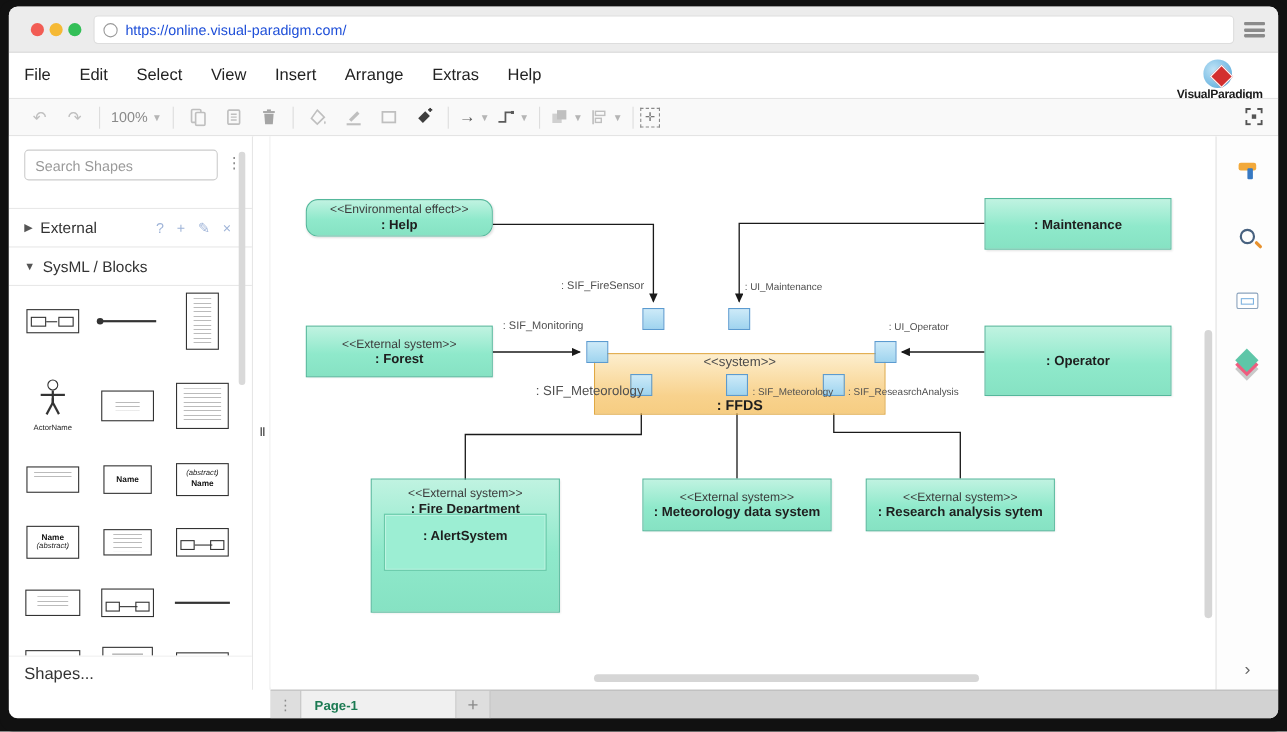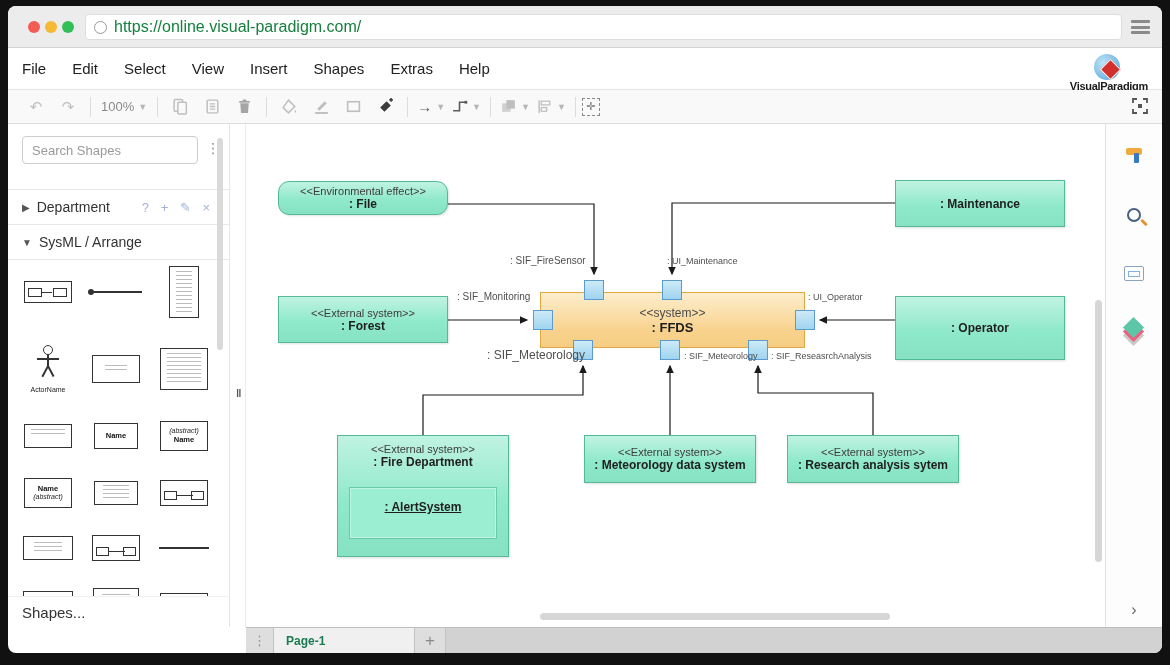"https://online.visual-paradigm.com/" .urltext { color: #15803d -> #1d4ed8; font-size: 16px -> 13px }
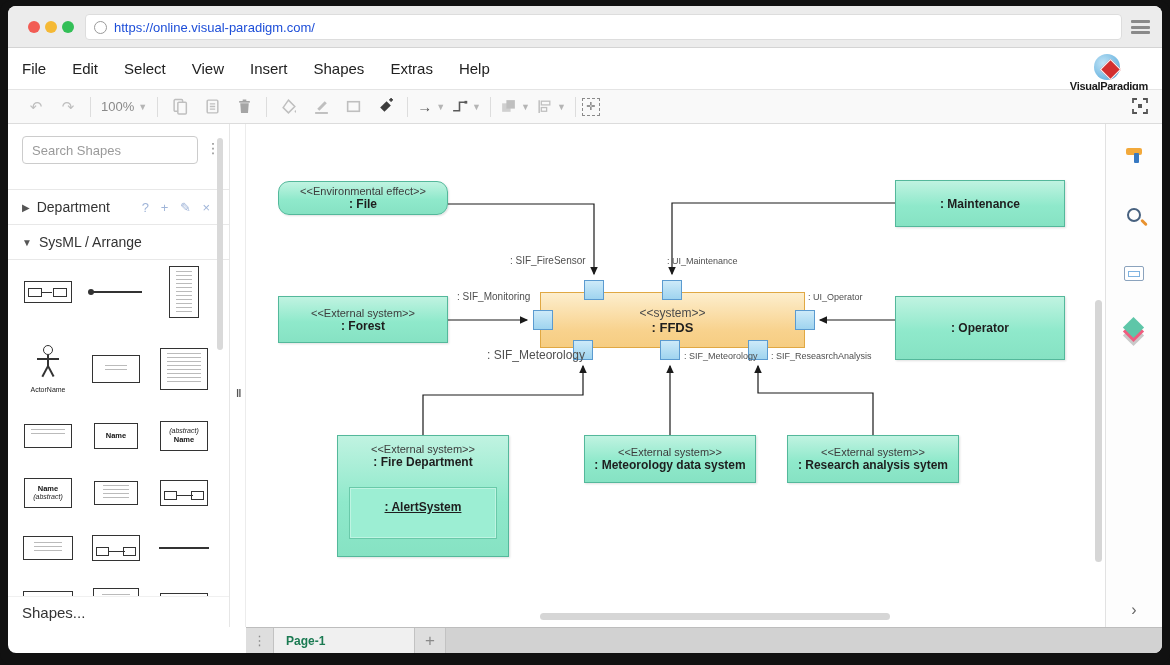"Shapes" span.menuitem { text: Shapes -> Arrange }
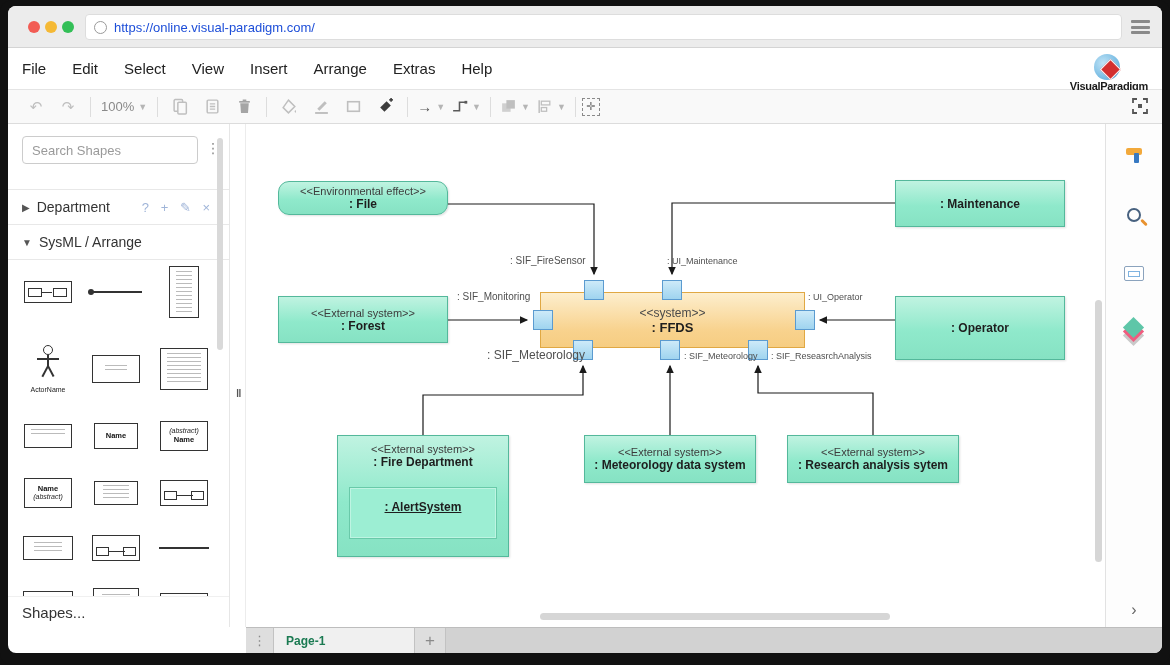"Department" span { text: Department -> External }
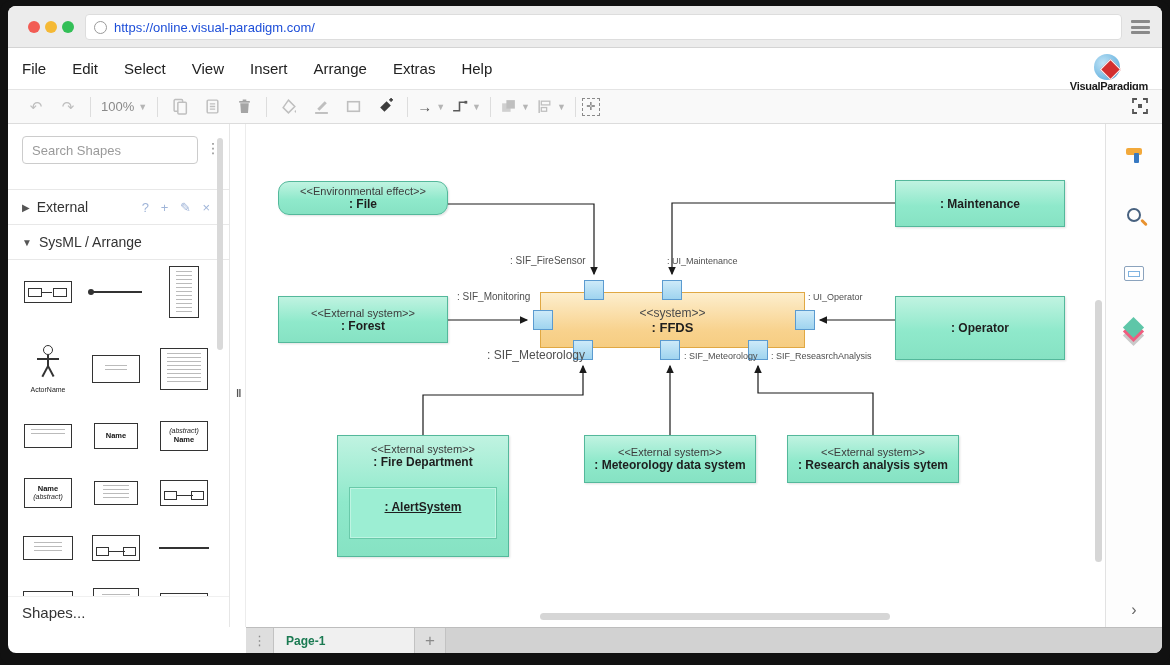": File" div.bname { text: File -> Help }
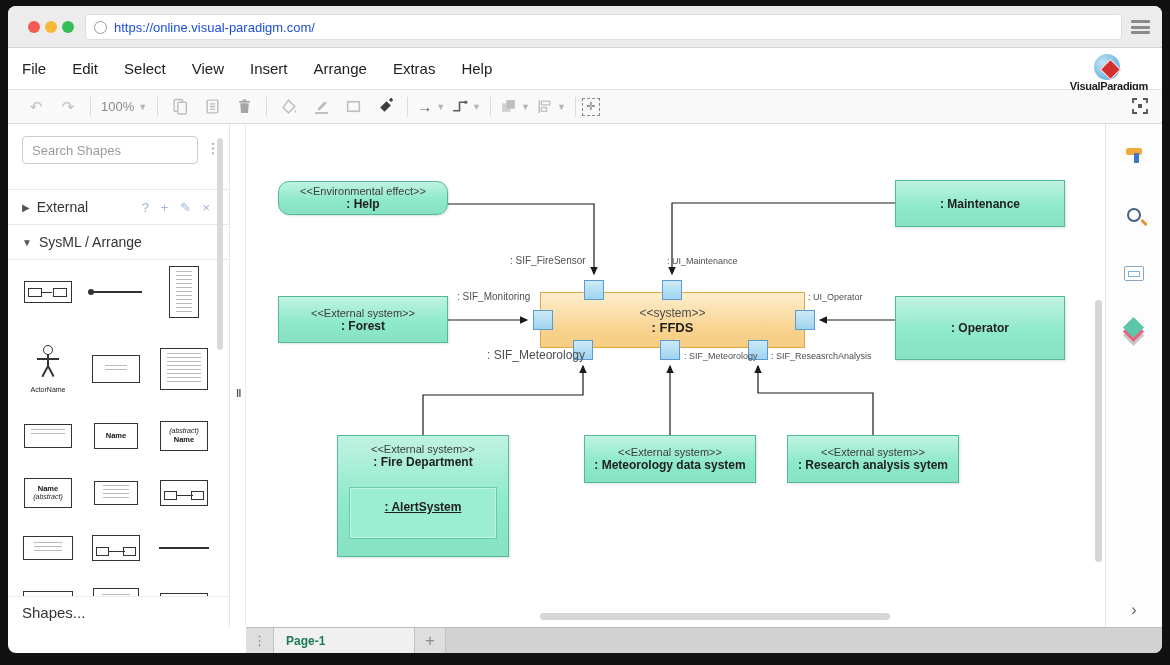"SysML / Arrange" span { text: Arrange -> Blocks }
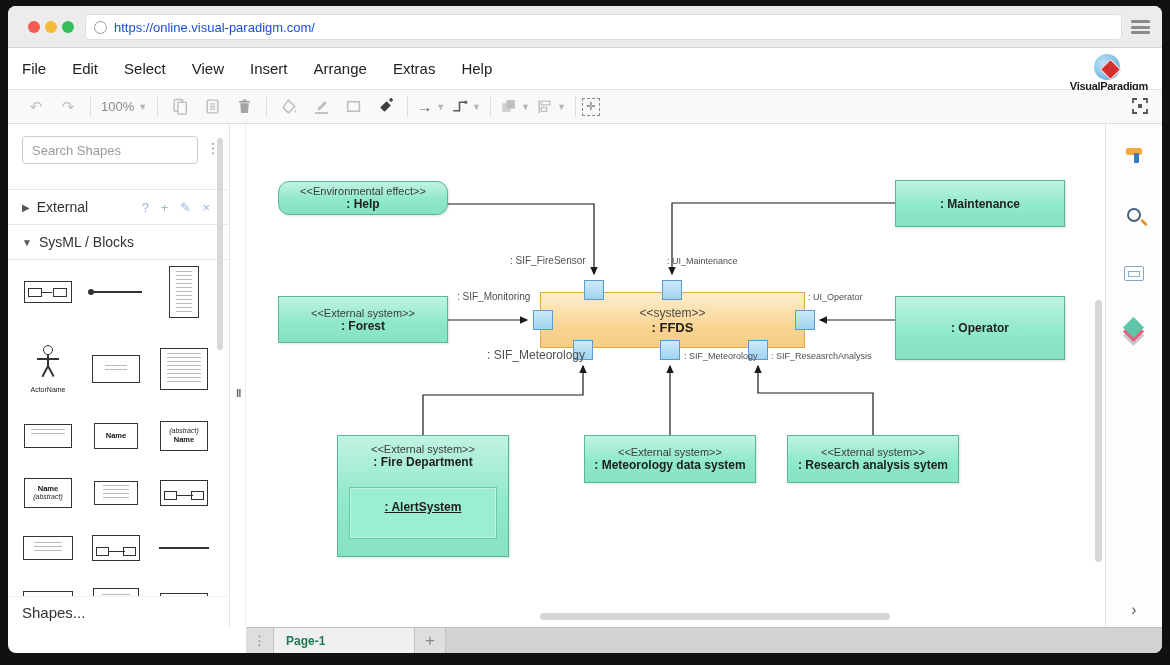": UI_Maintenance" div.plabel { left: 421px -> 431px }
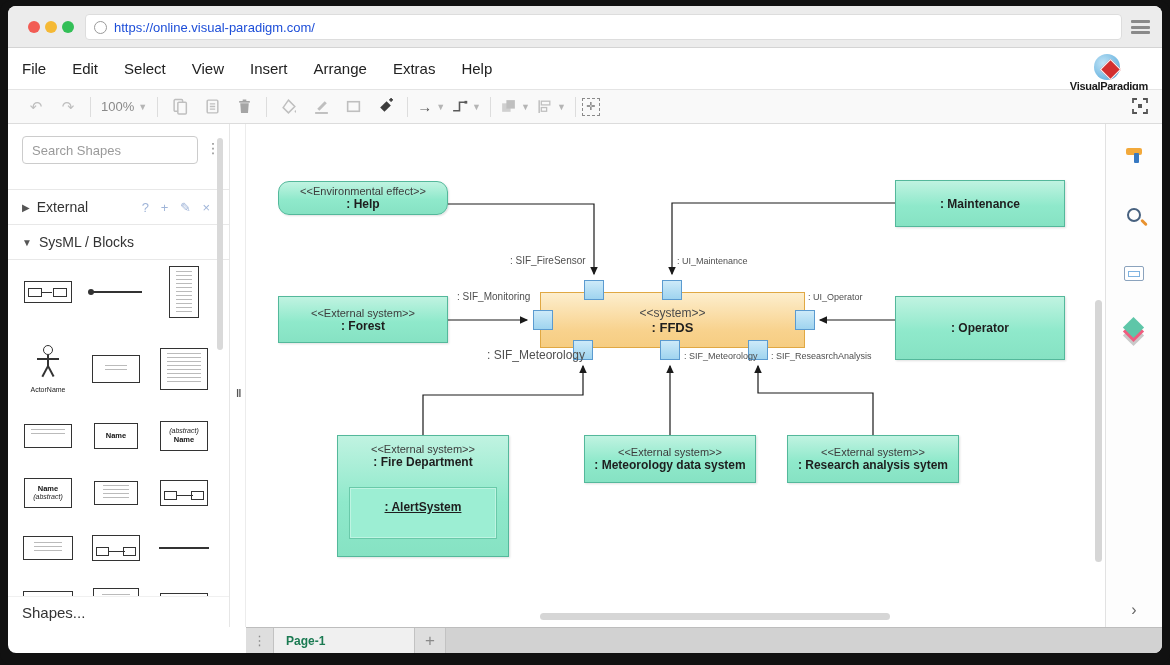"<<system>>" .ffds { justify-content: center -> space-between; margin-top: none -> 29px }
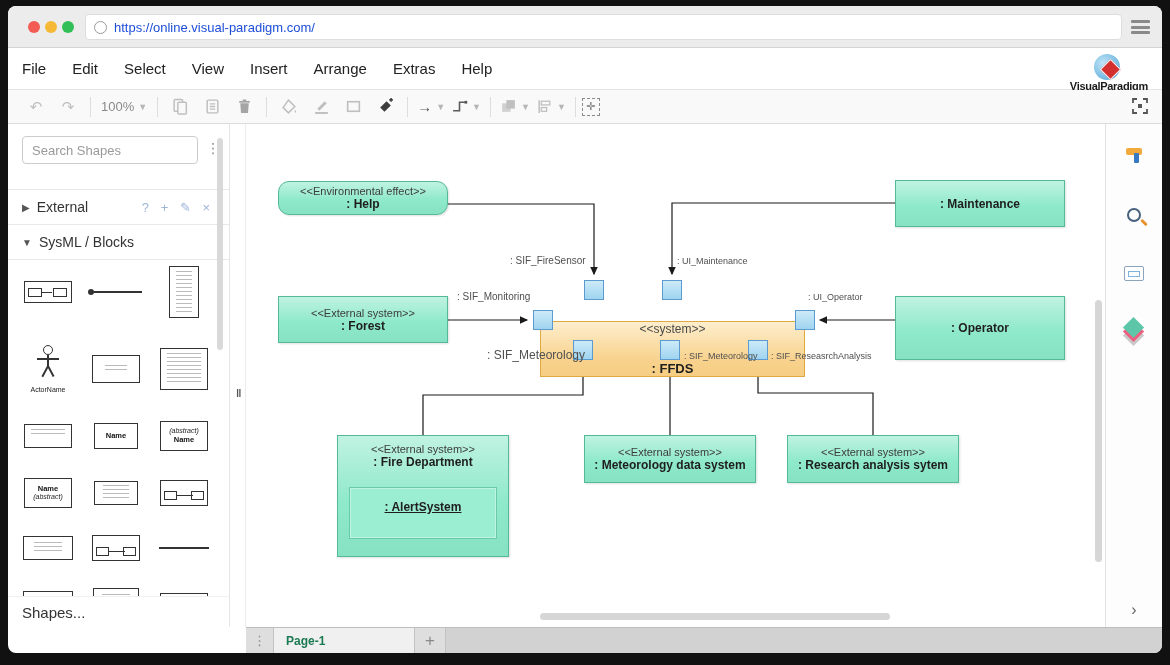": AlertSystem" div.part { text-decoration: underline -> none; top: 363px -> 343px }
